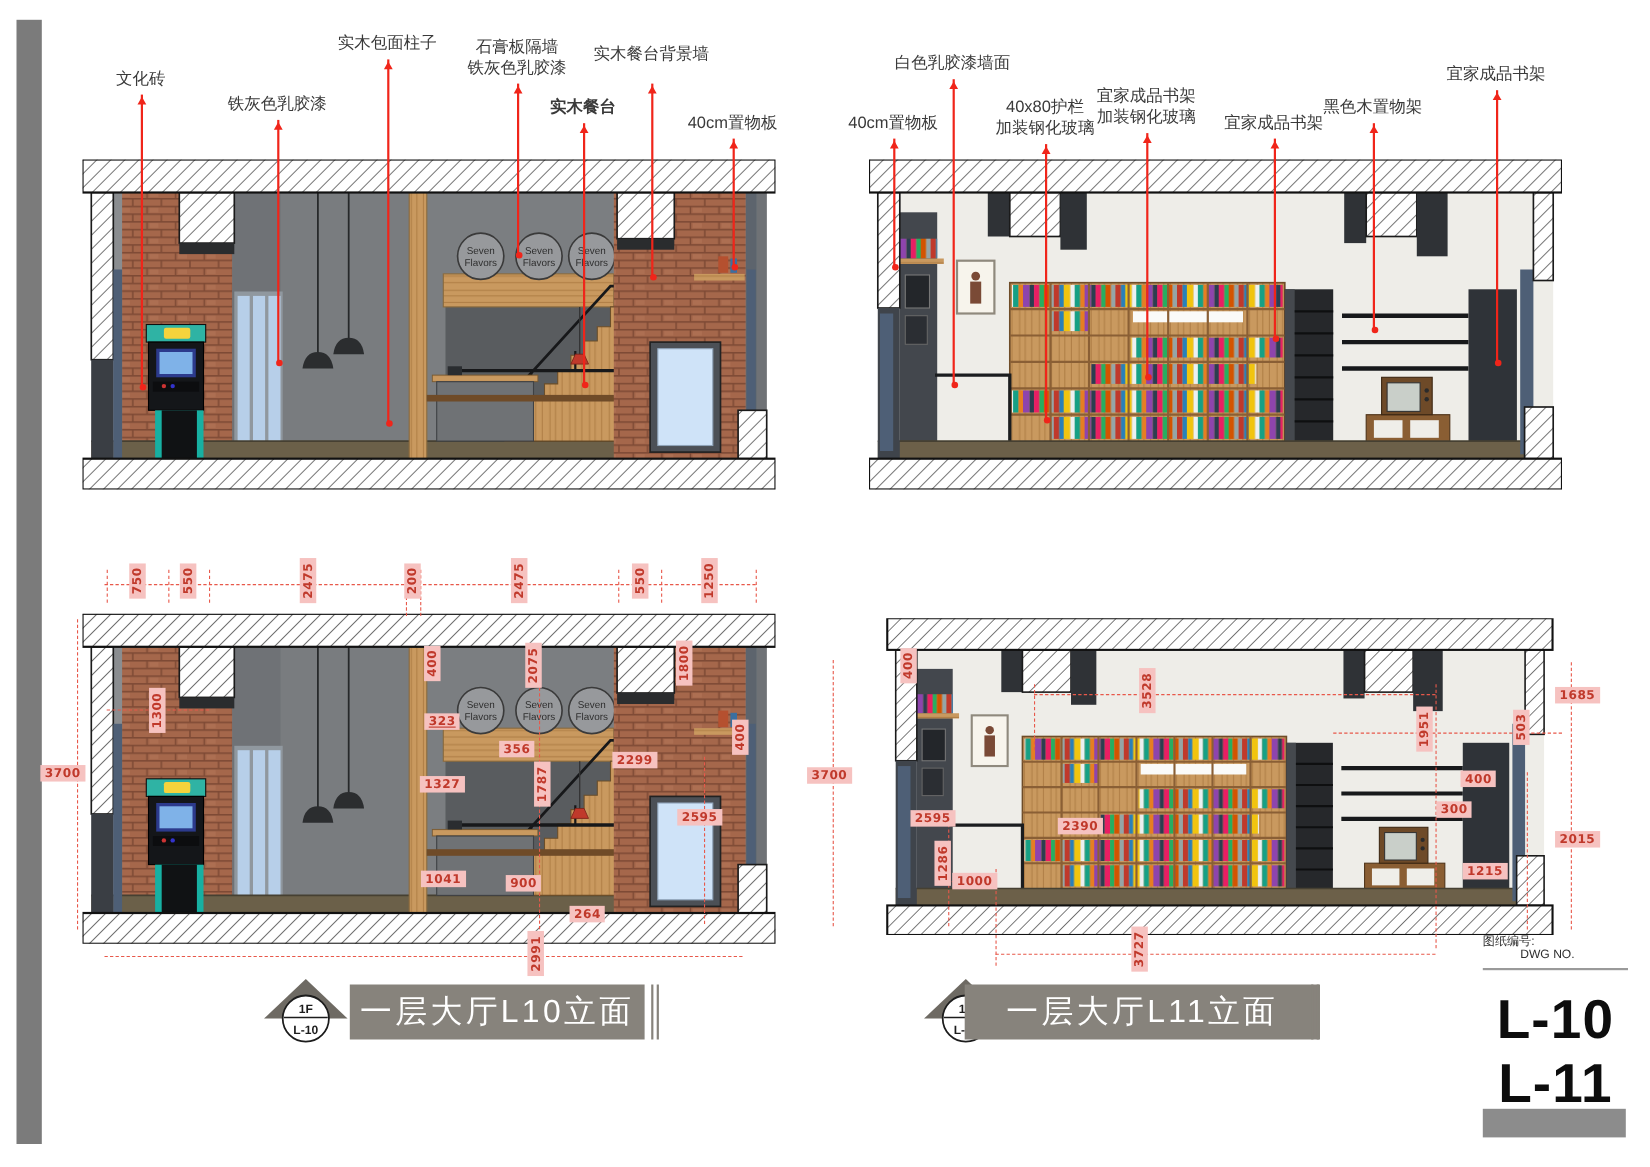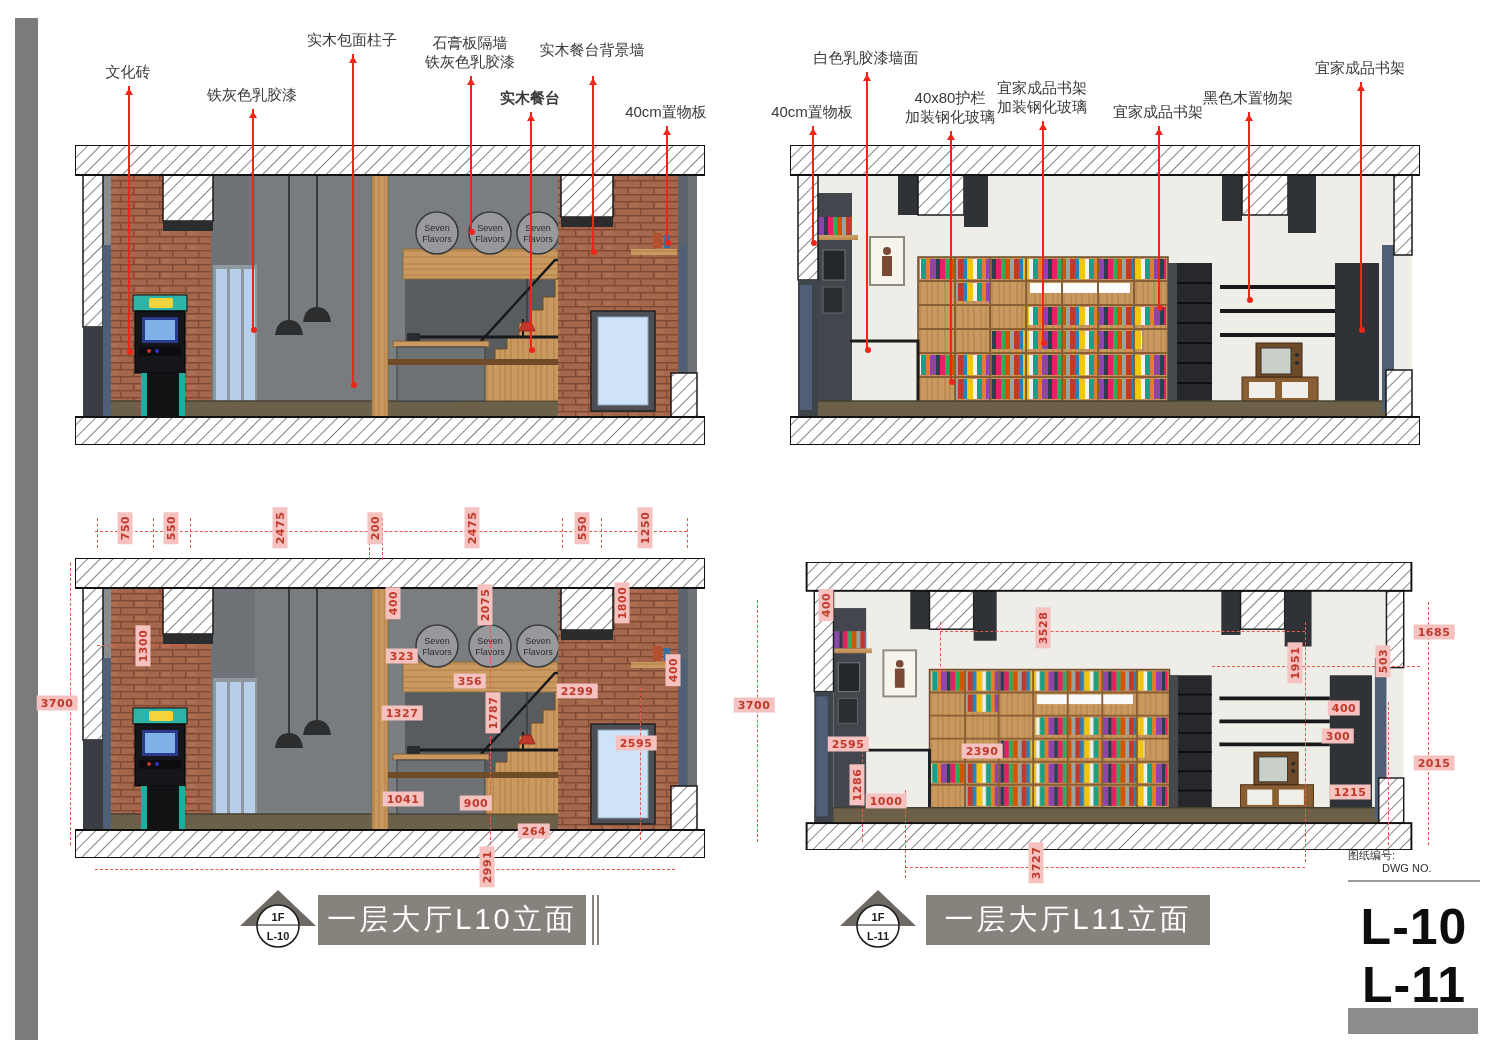"323" span.dim { text-decoration: none -> underline }
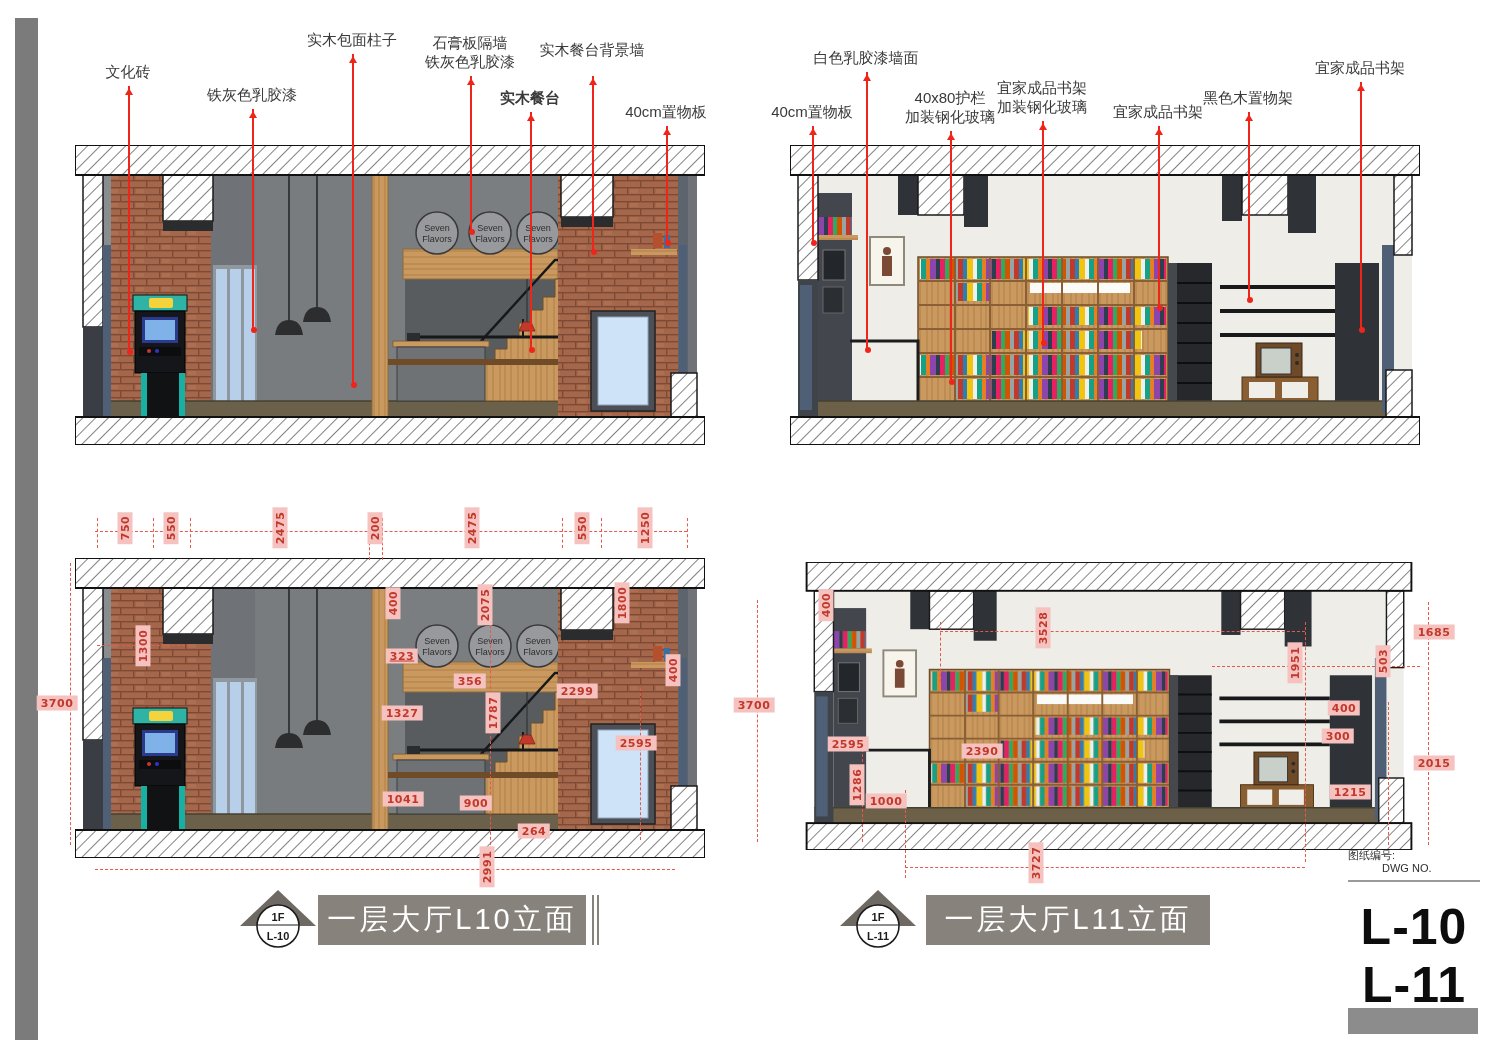"300" span.dim { margin-left: 16px -> none }
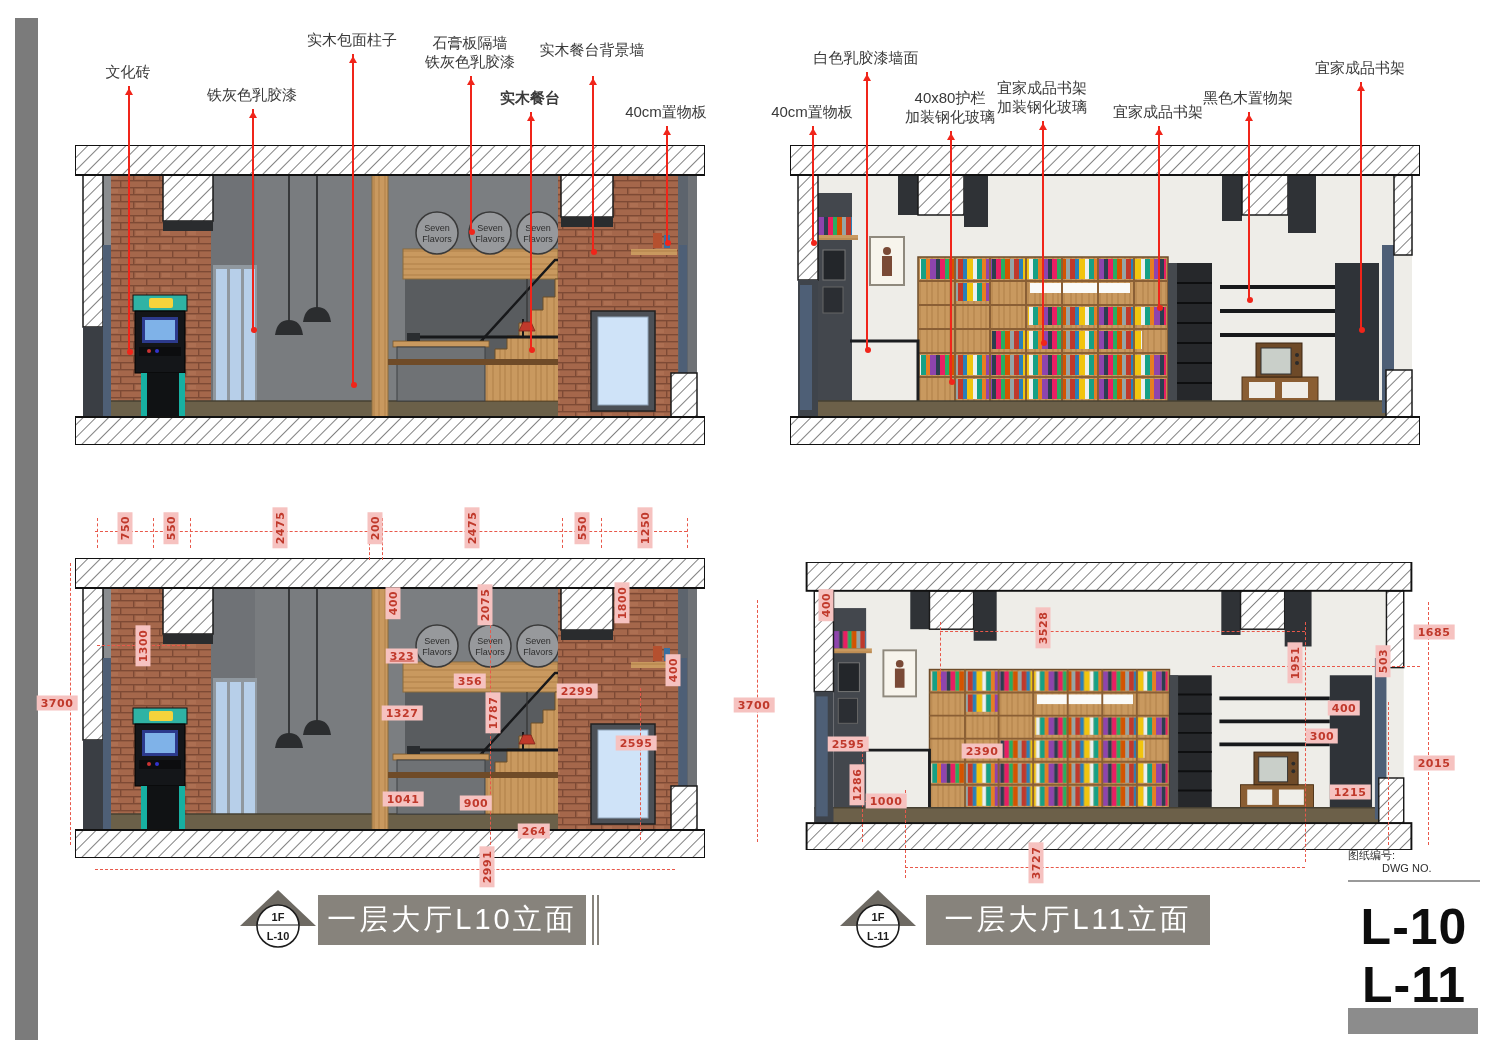"一层大厅L11立面" div.tbar { left: 926px -> 877px; width: 284px -> 323px }
